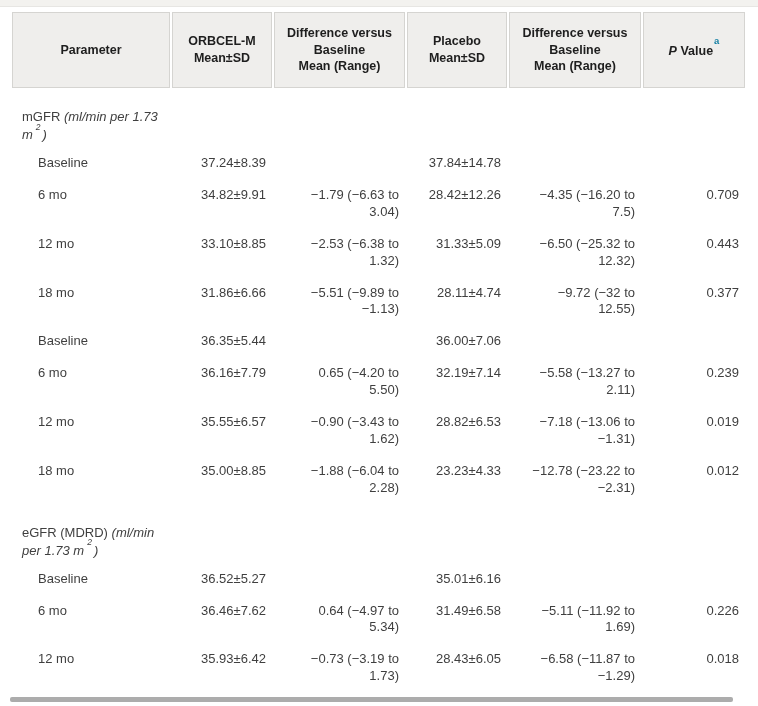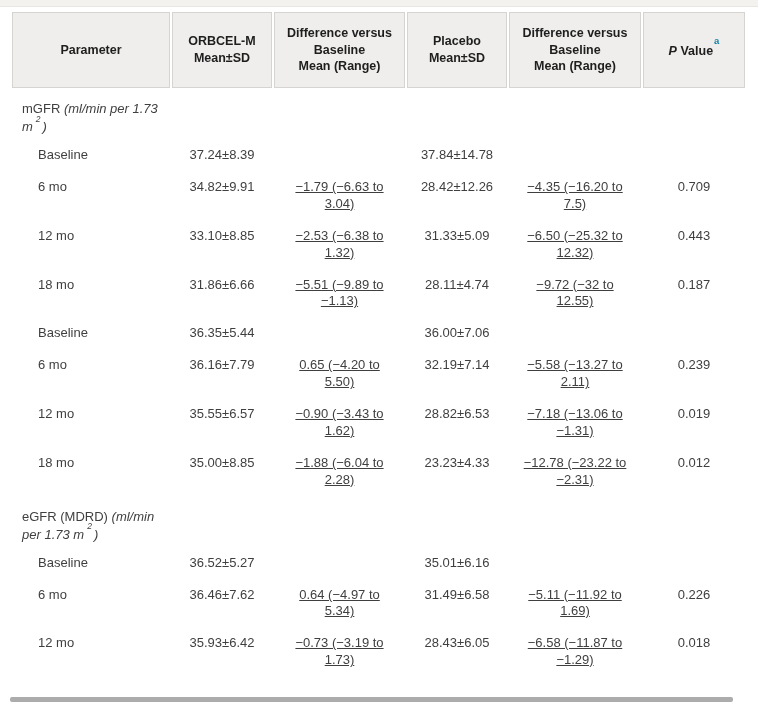"mGFR (ml/min per 1.73 m2)" tr.section-row td { padding-top: 13px -> 21px }
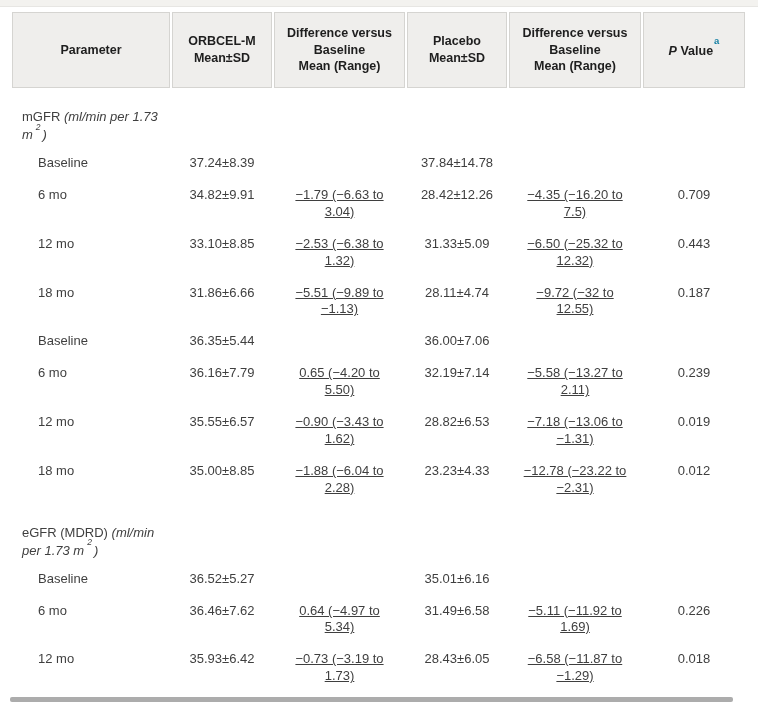"37.24±8.39" td.num { text-align: center -> right }
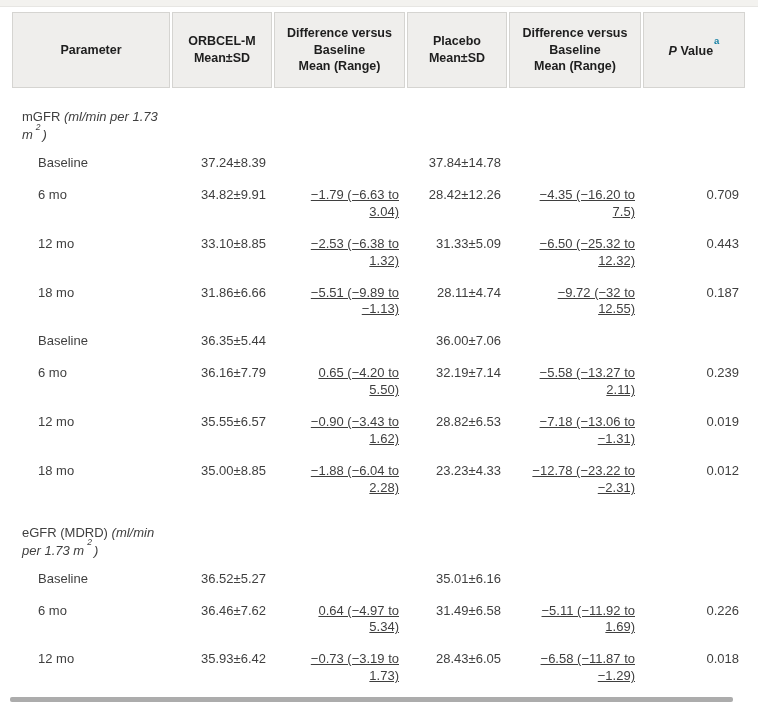"−1.79 (−6.63 to" td.ml { text-decoration: underline -> none }
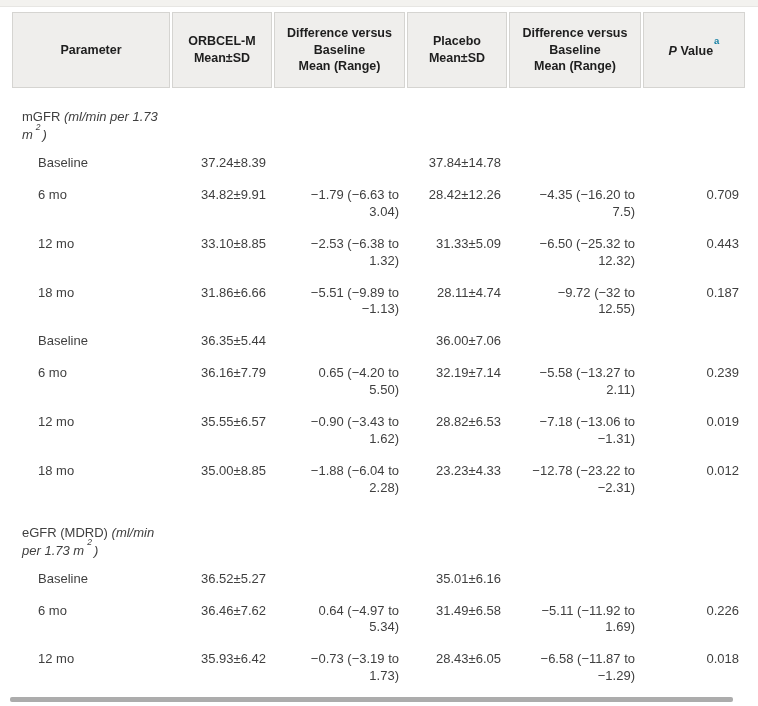"0.187" td.num { text: 0.187 -> 0.377 }
